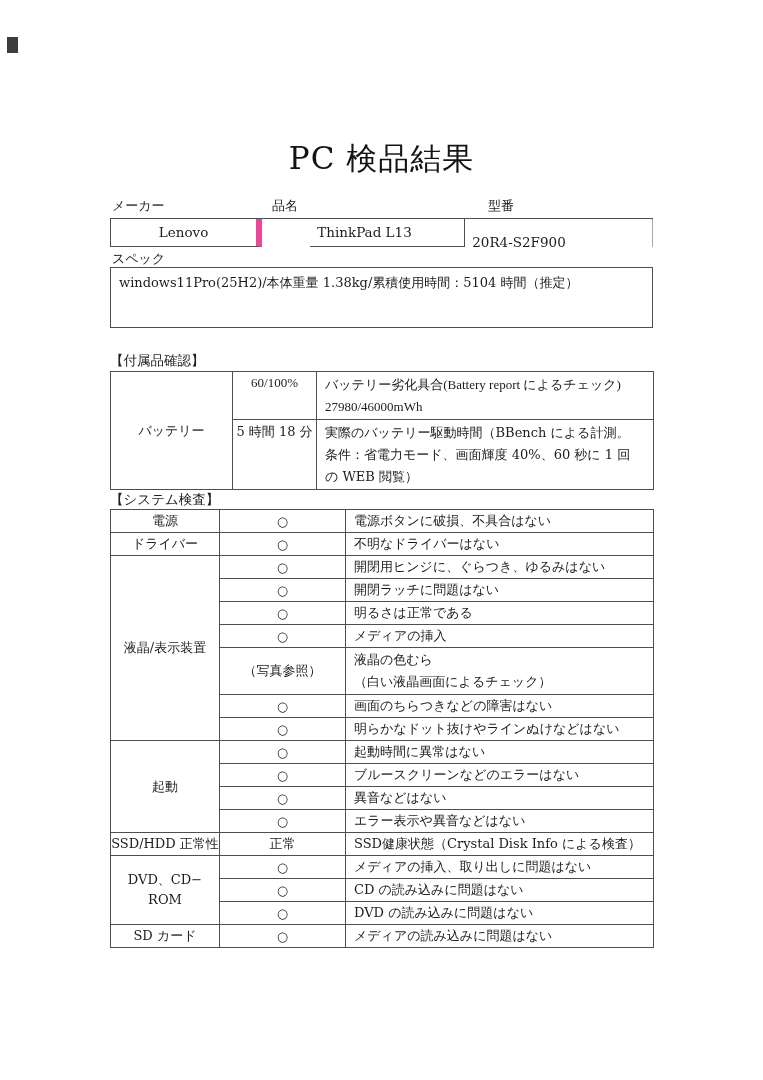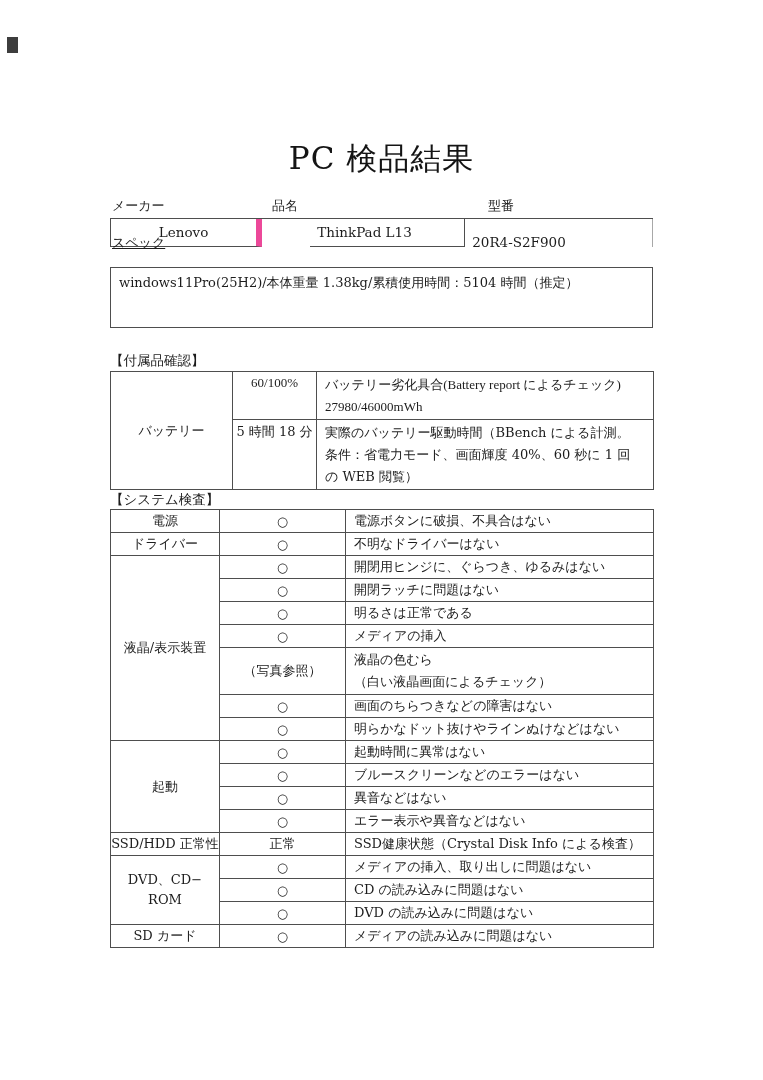"スペック" .spec-label { text-decoration: underline -> none; top: 234px -> 250px }
